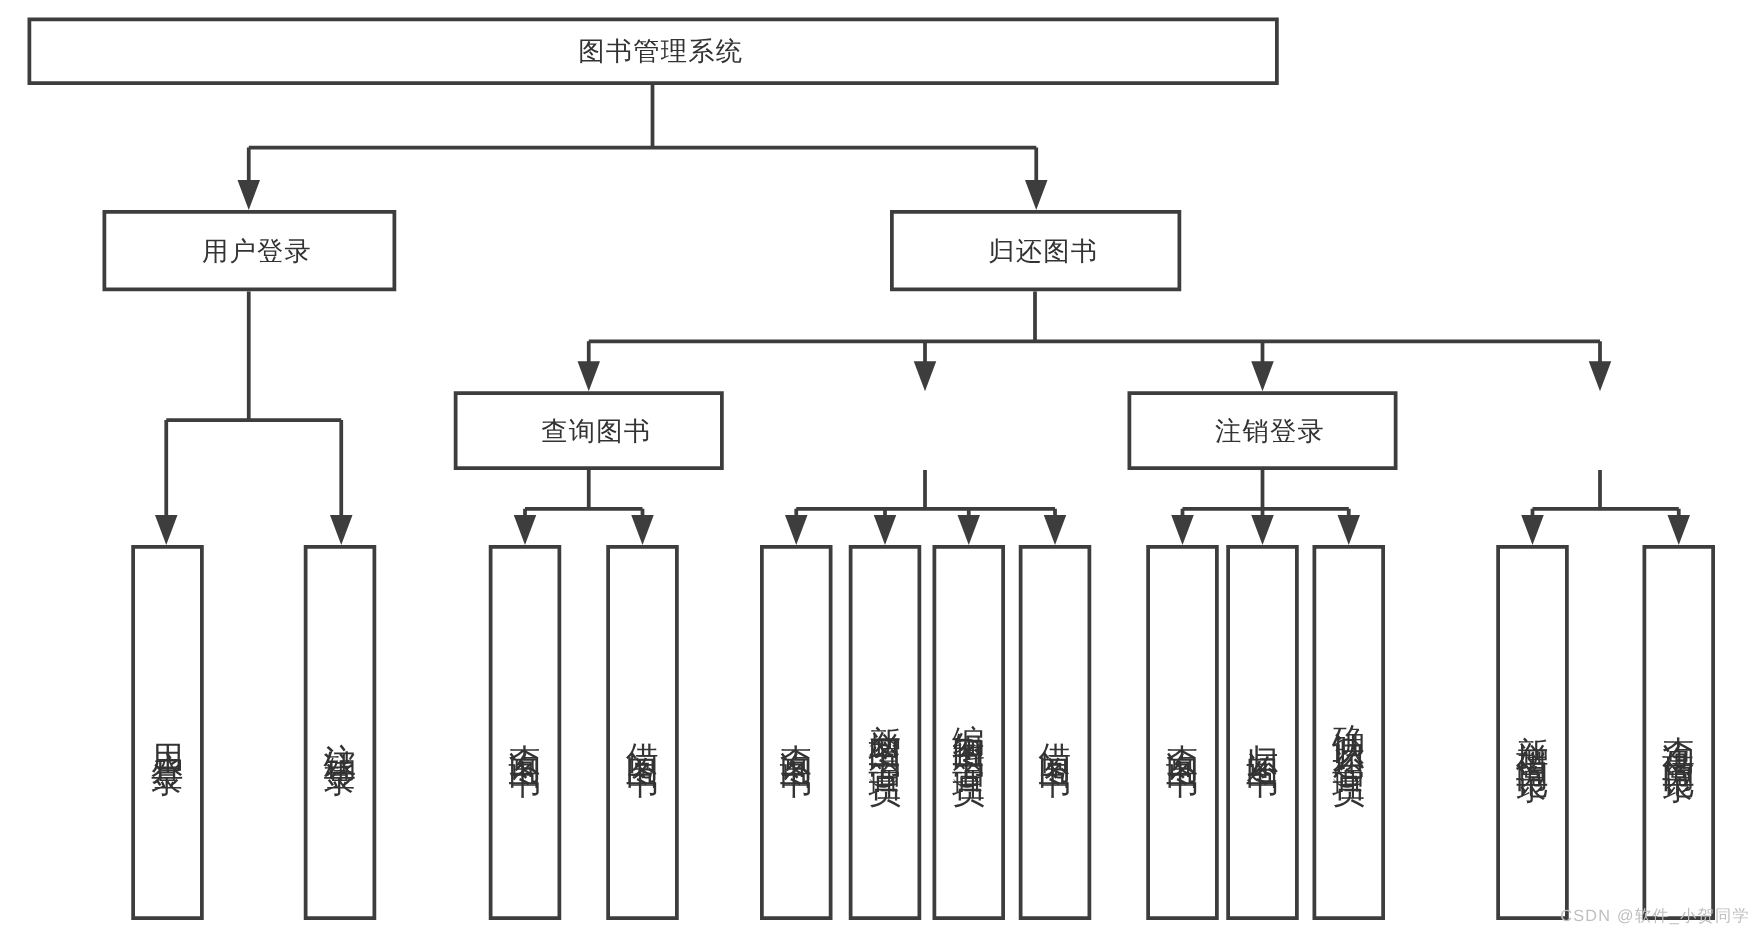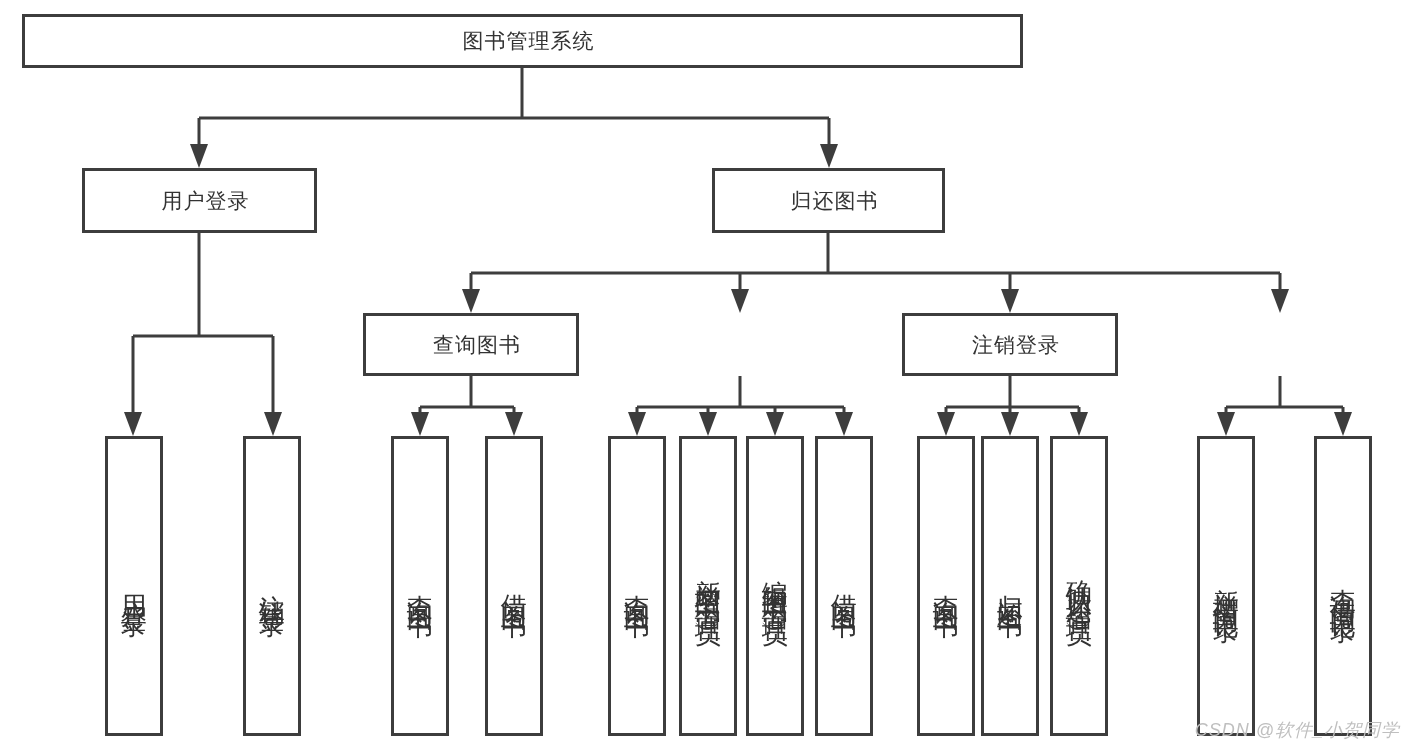"CSDN @软件_小贺同学" .watermark { font-size: 18px -> 13px; font-style: italic -> none }
